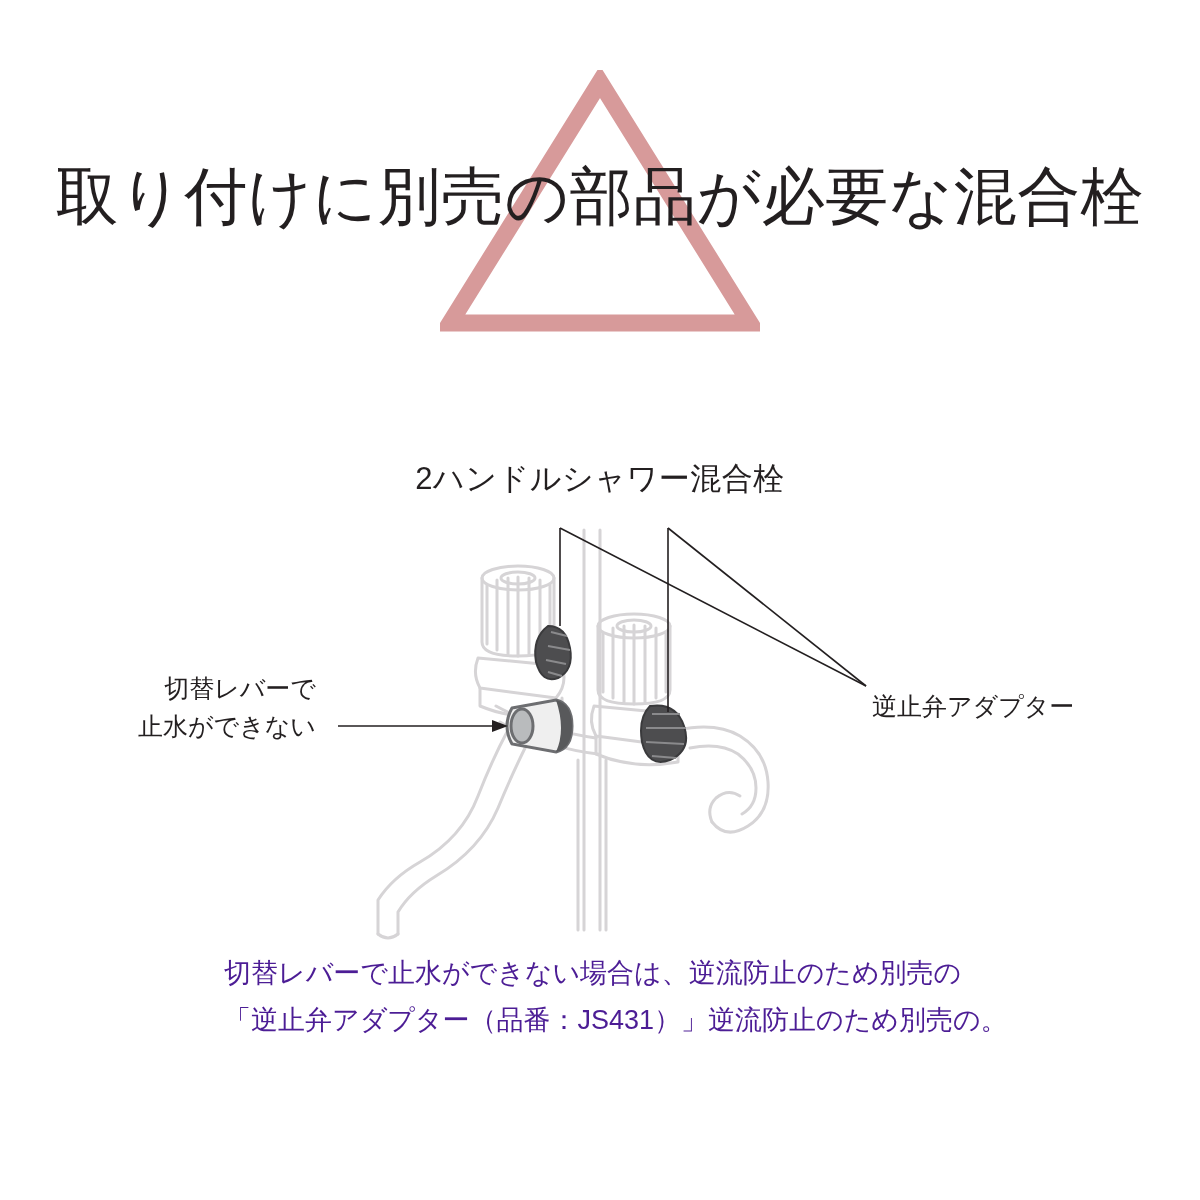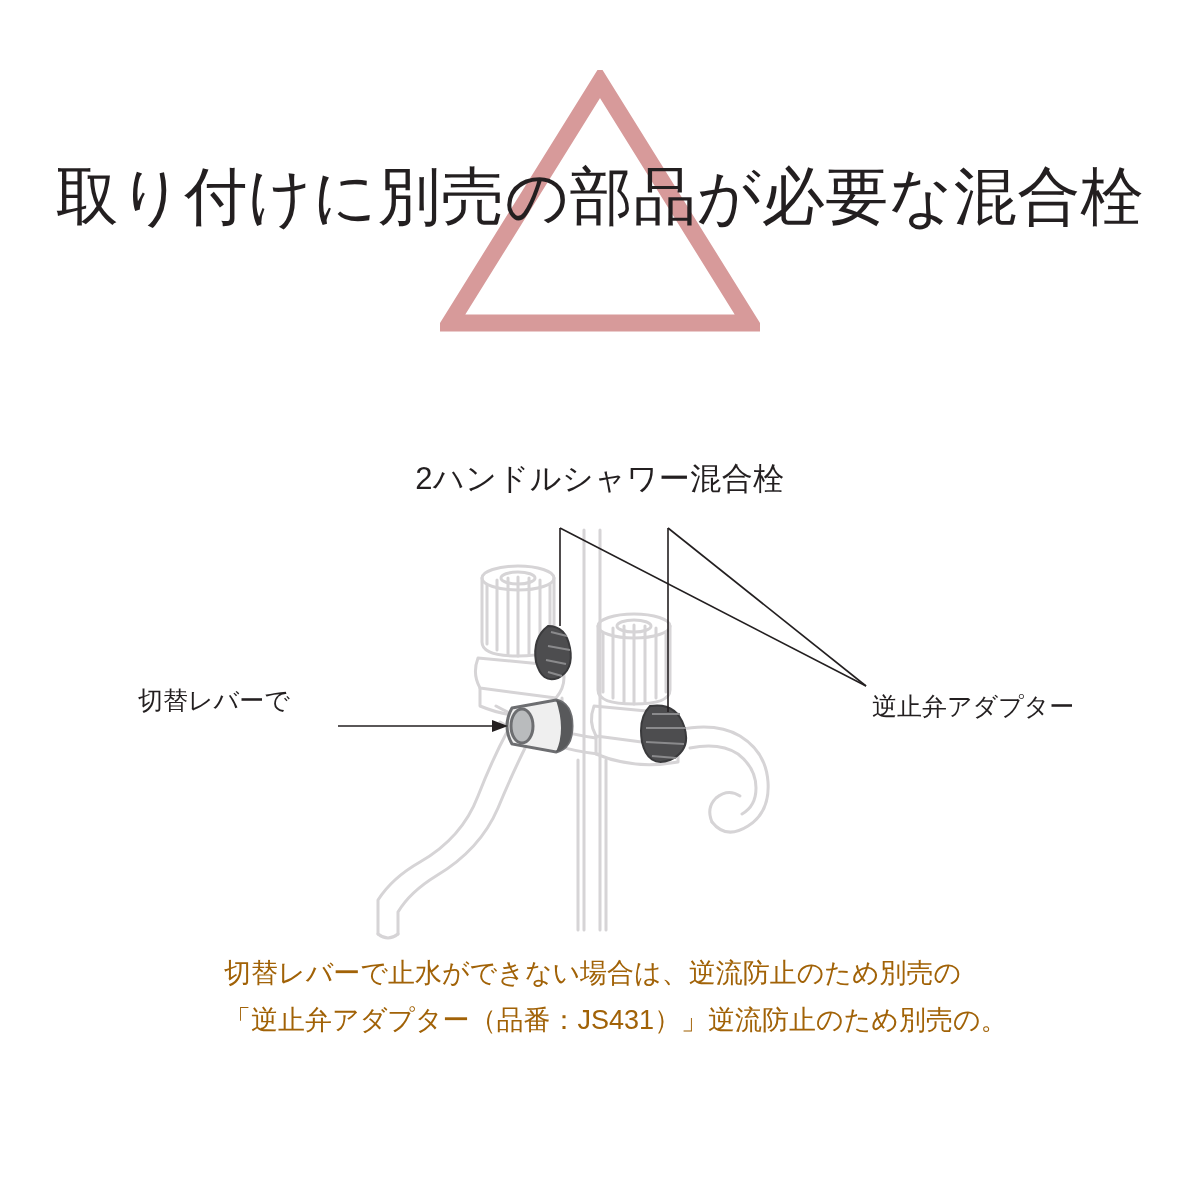"切替レバーで" .callout-left { top: 252px -> 240px }
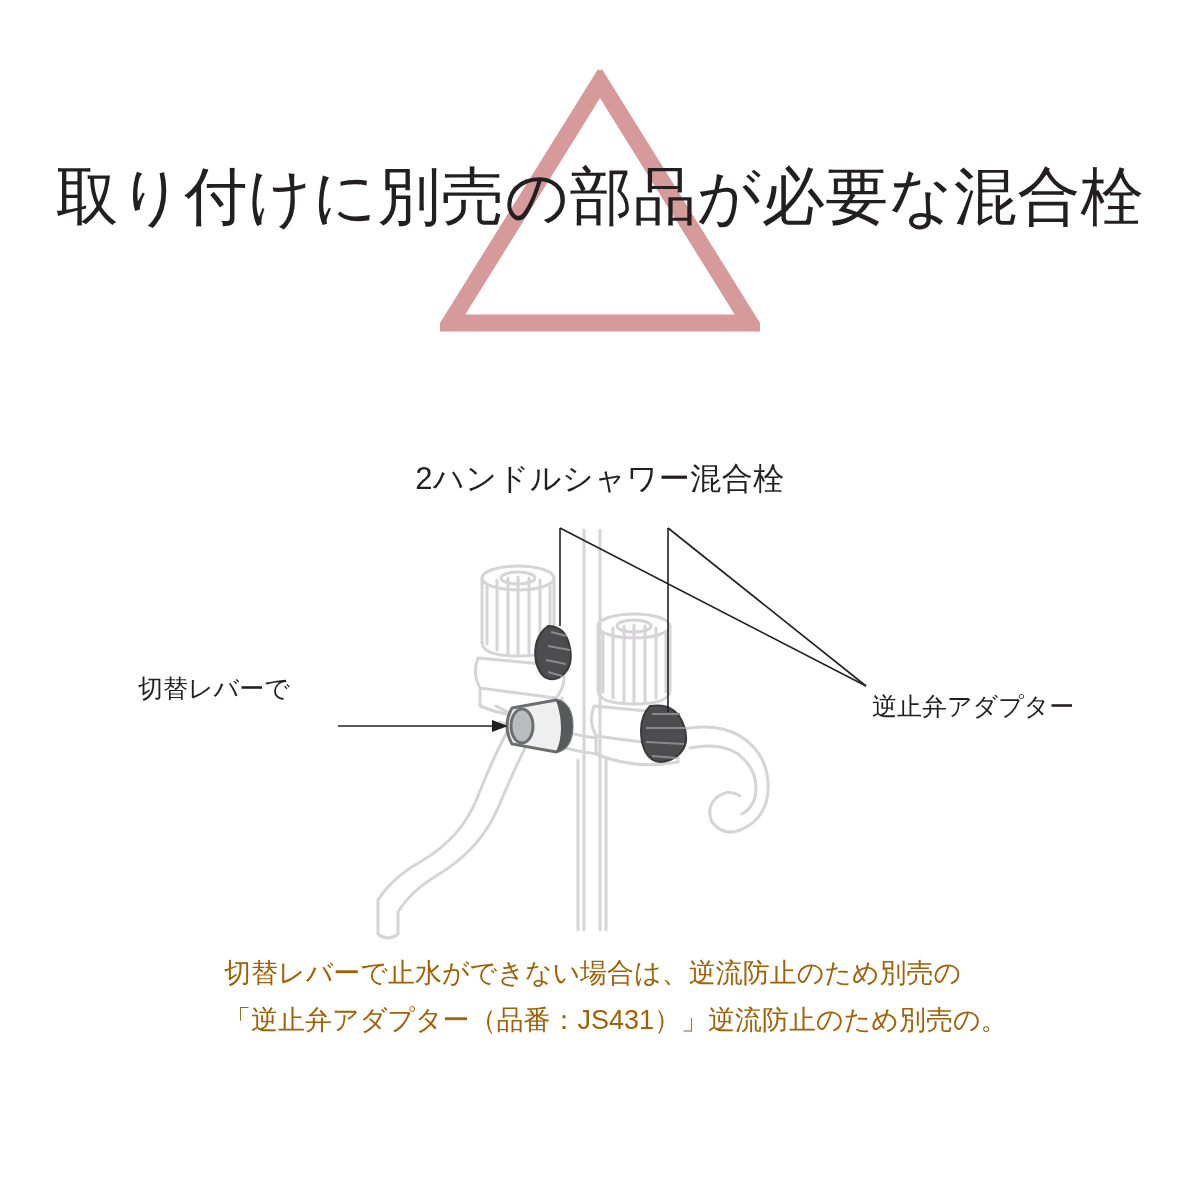"止水ができない" div { html: none -> <div>止水ができない</div> }
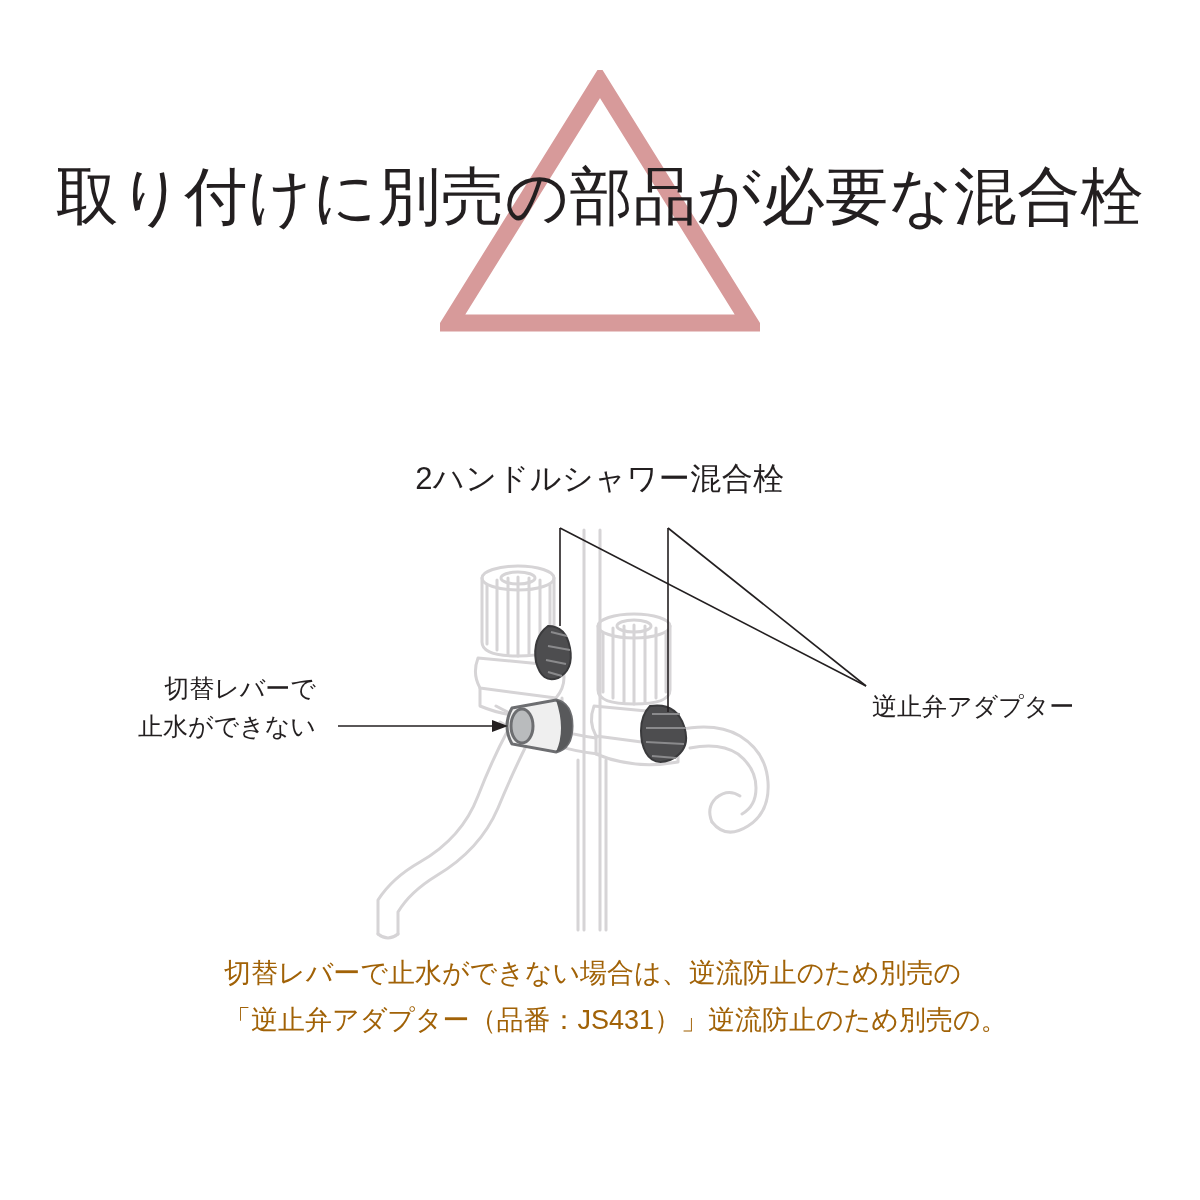"切替レバーで止水ができない場合は、逆流防止のため別売の" .note { color: #a16207 -> #4c1d95 }
